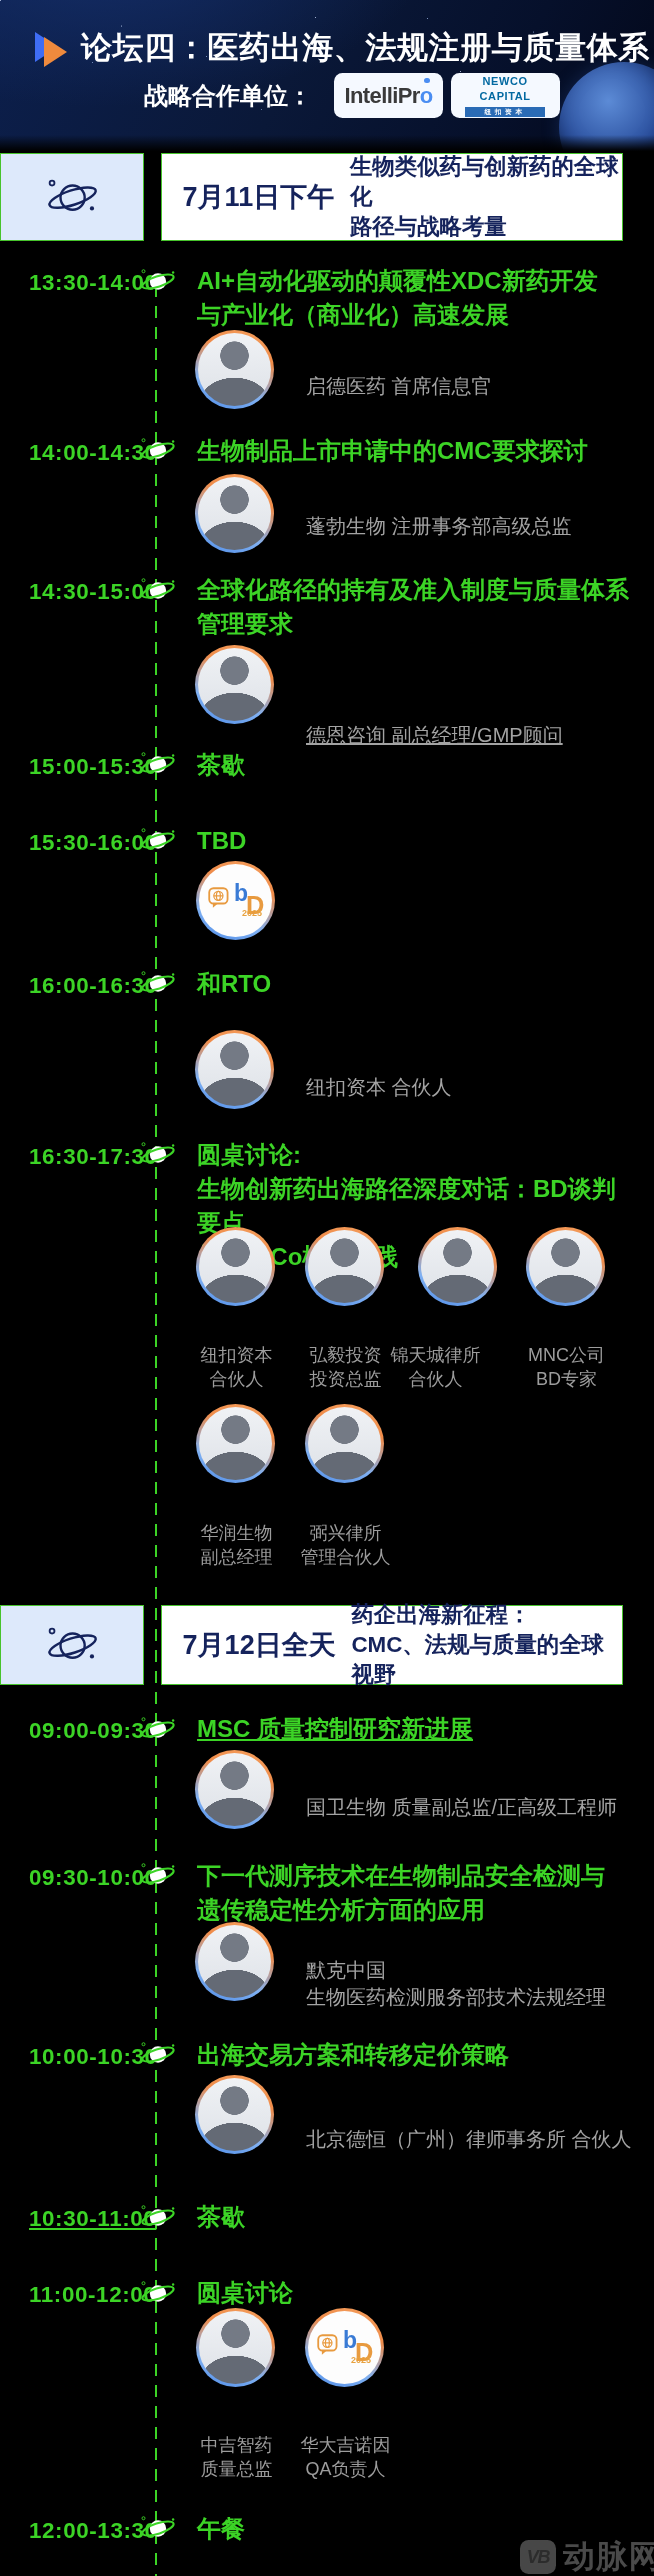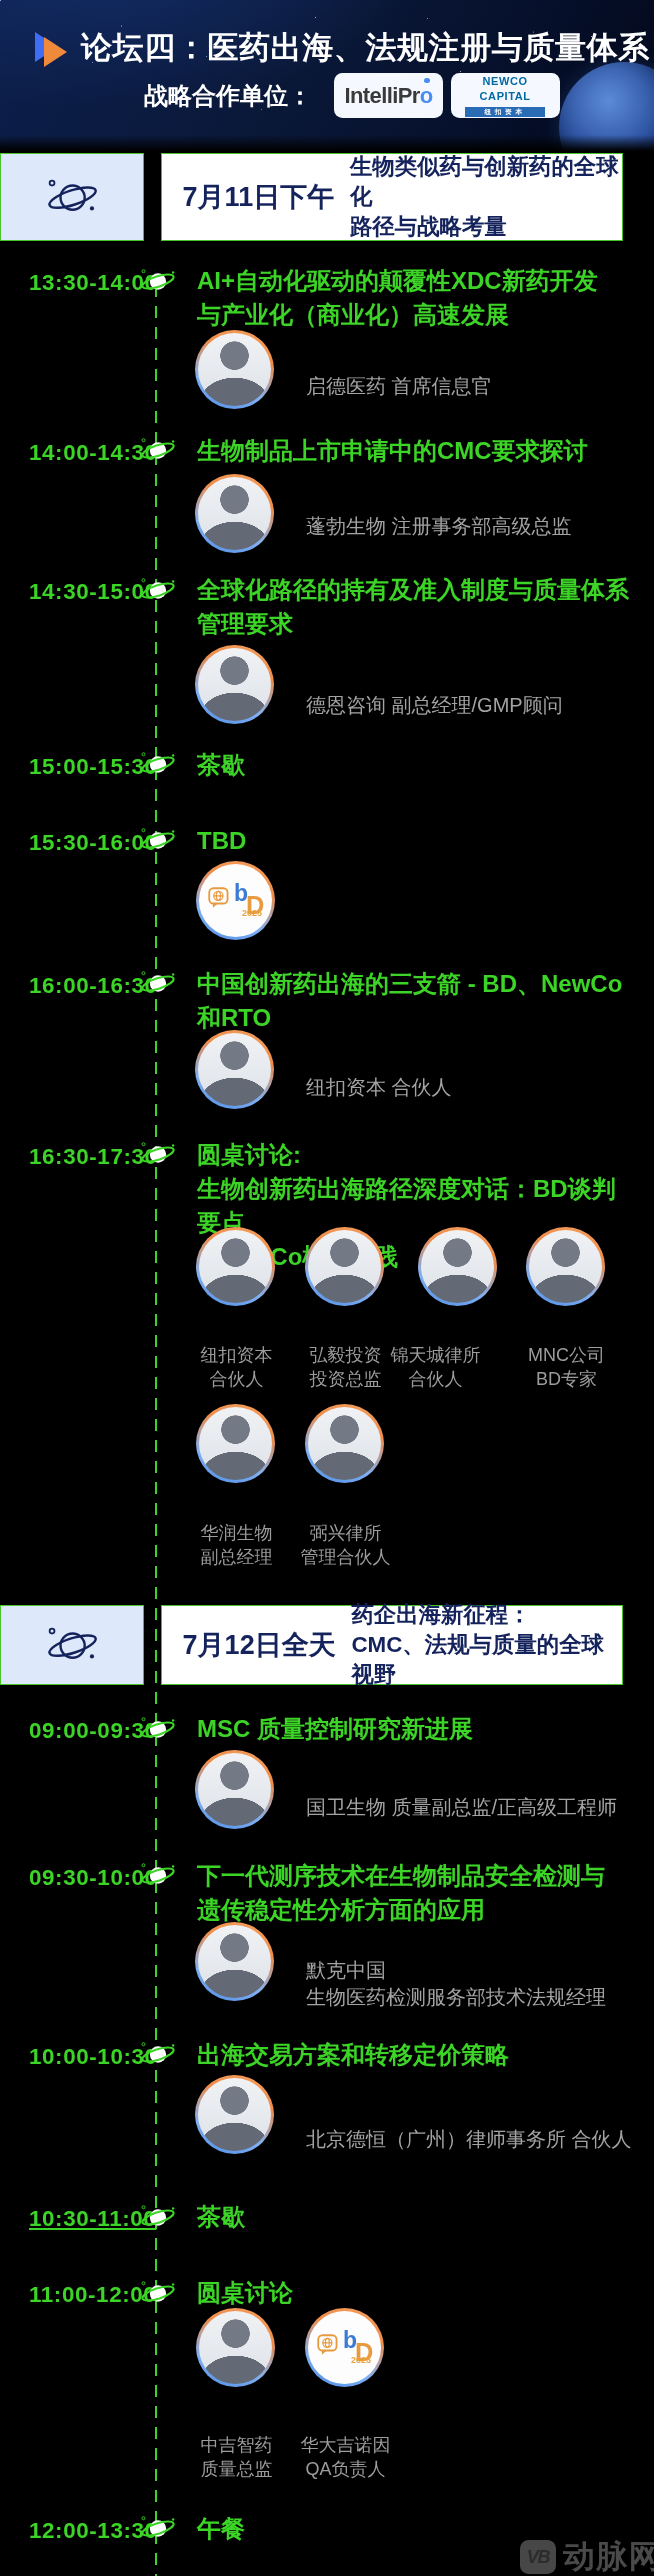"德恩咨询 副总经理/GMP顾问" div.caption { text-decoration: none -> underline; top: 692px -> 722px }
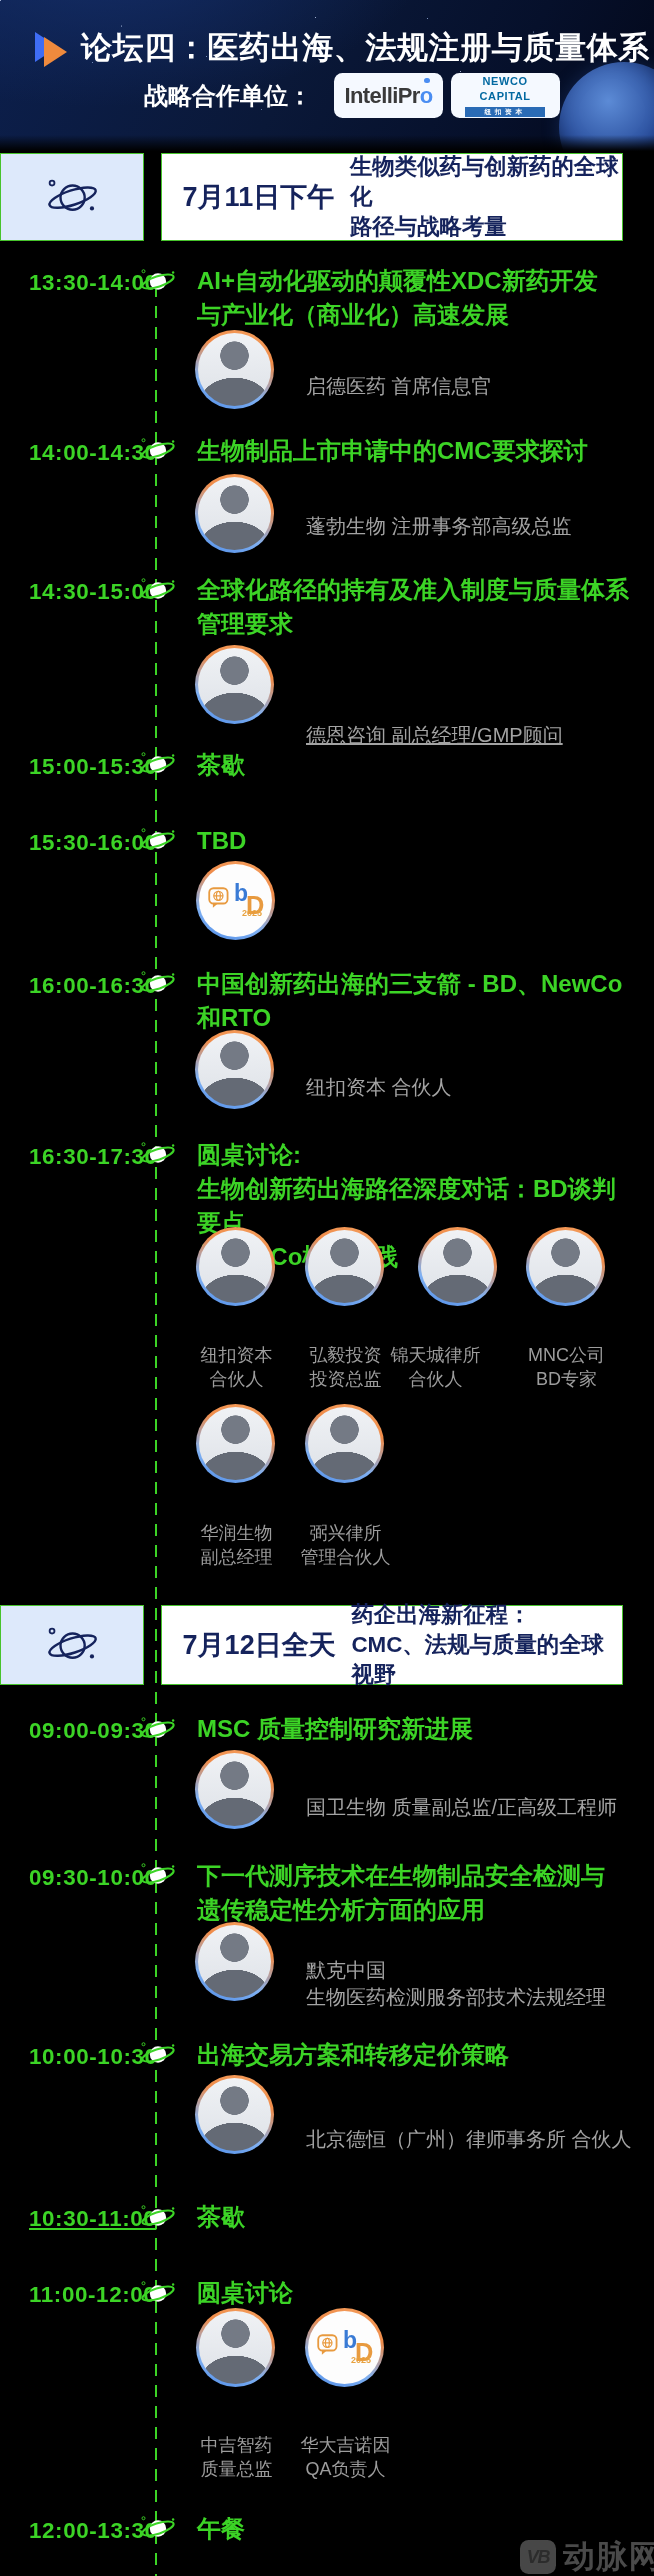"中国创新药出海的三支箭 - BD、NewCo" div { html: <div>中国创新药出海的三支箭 - BD、NewCo</div> -> none }
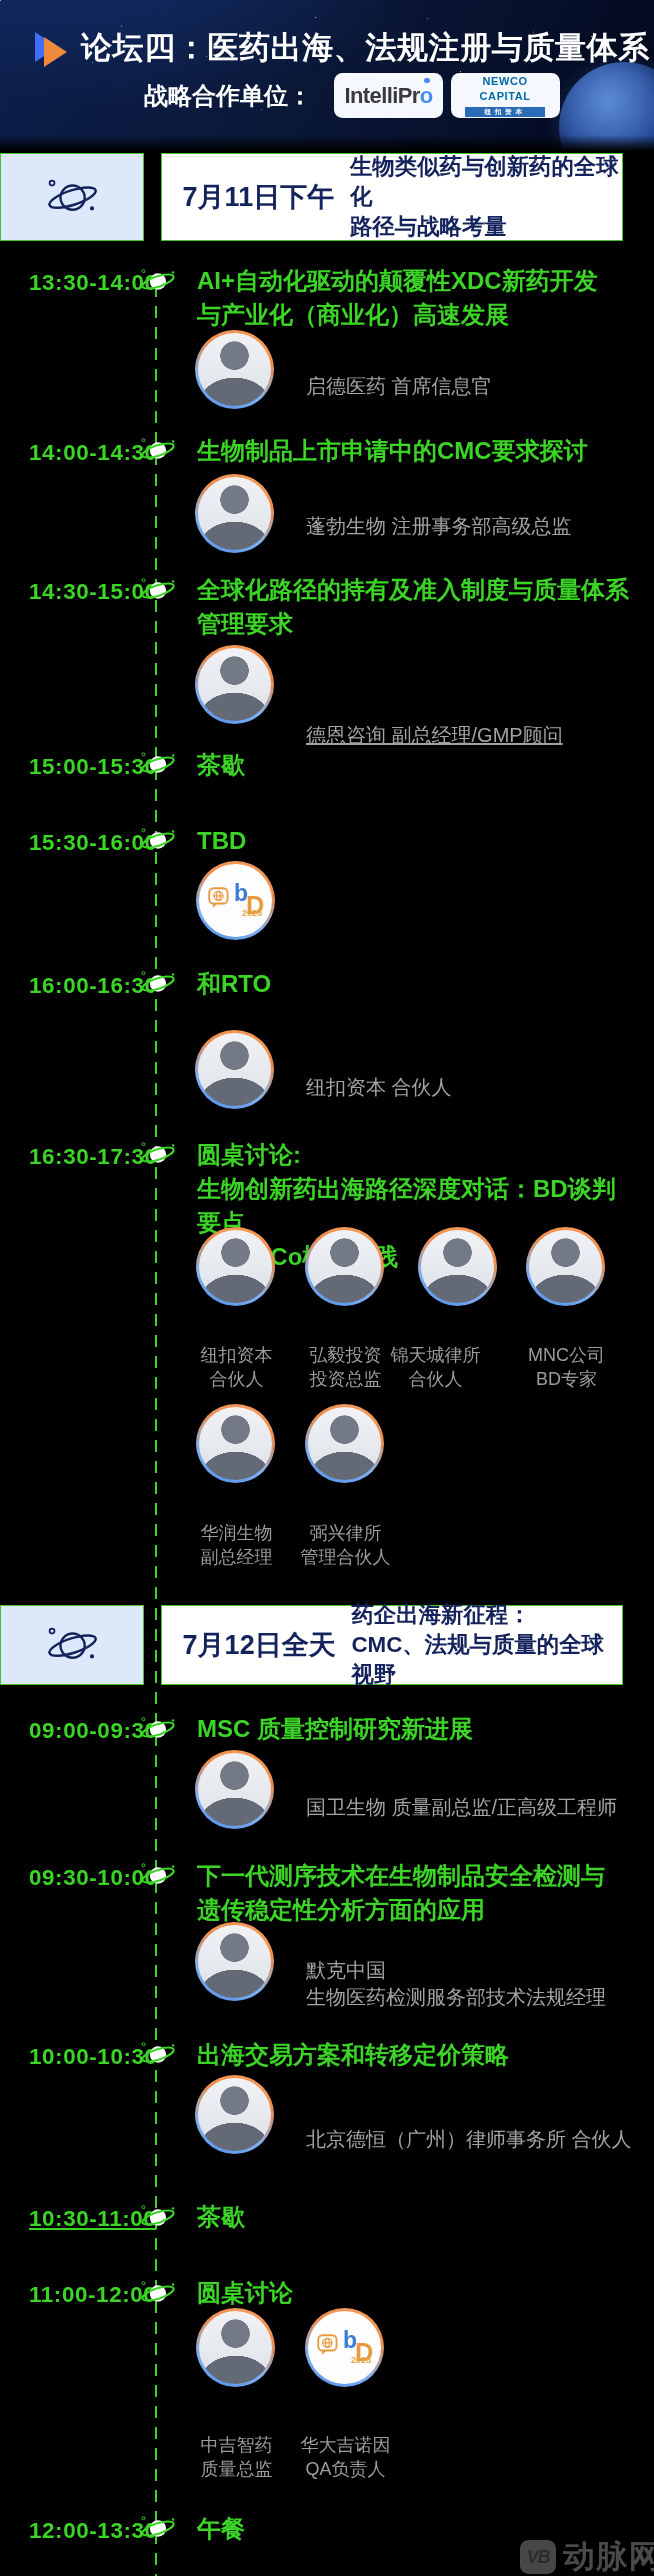"MSC 质量控制研究新进展" div.title { text-decoration: none -> underline }
